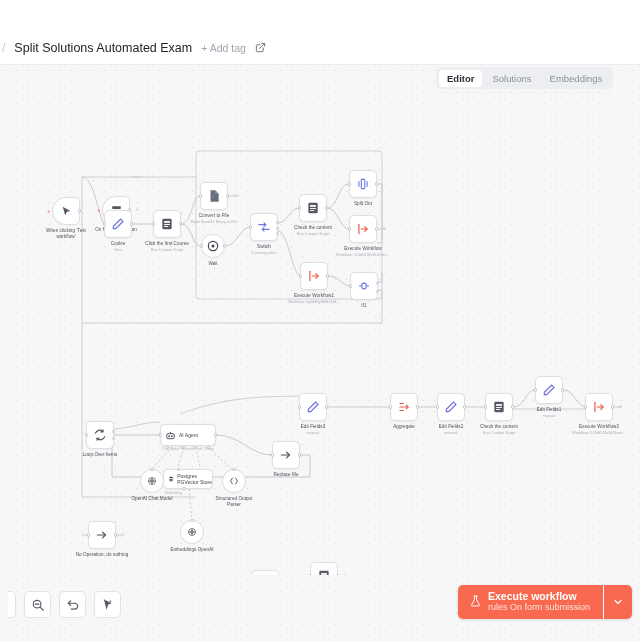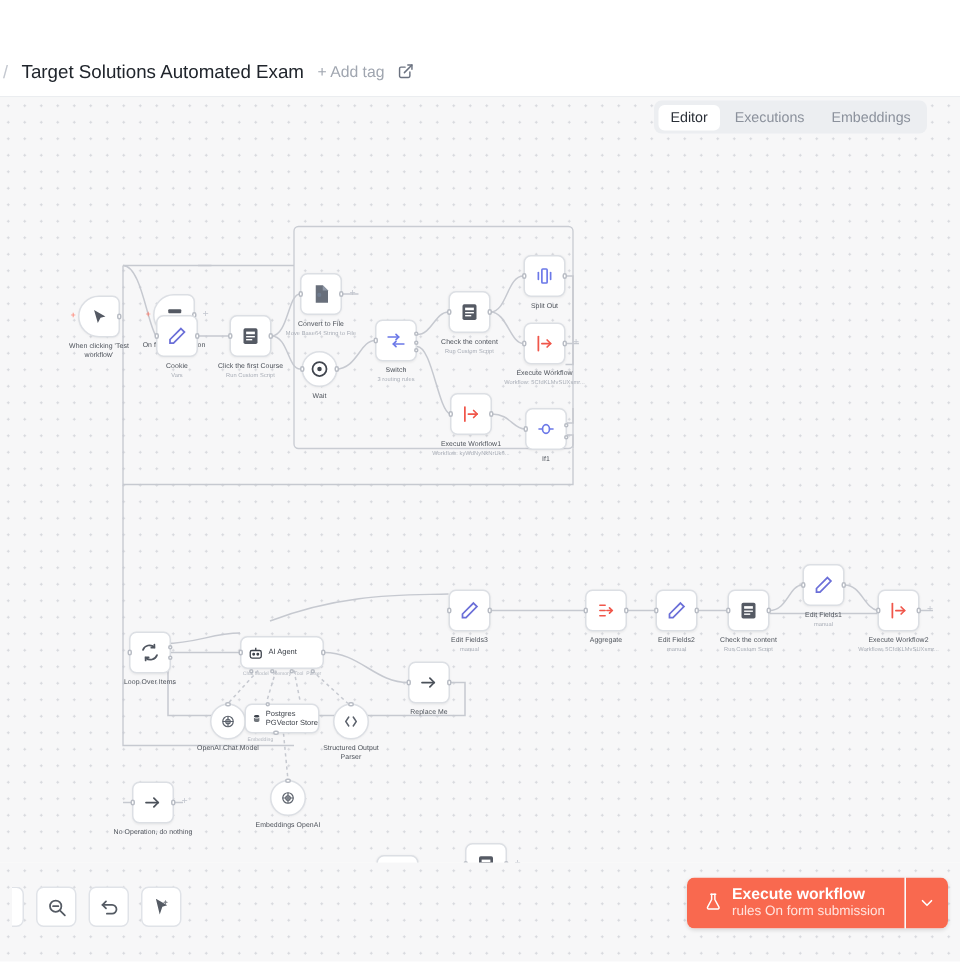"Target Solutions Automated Exam" span.wf-name { text: Target -> Split }
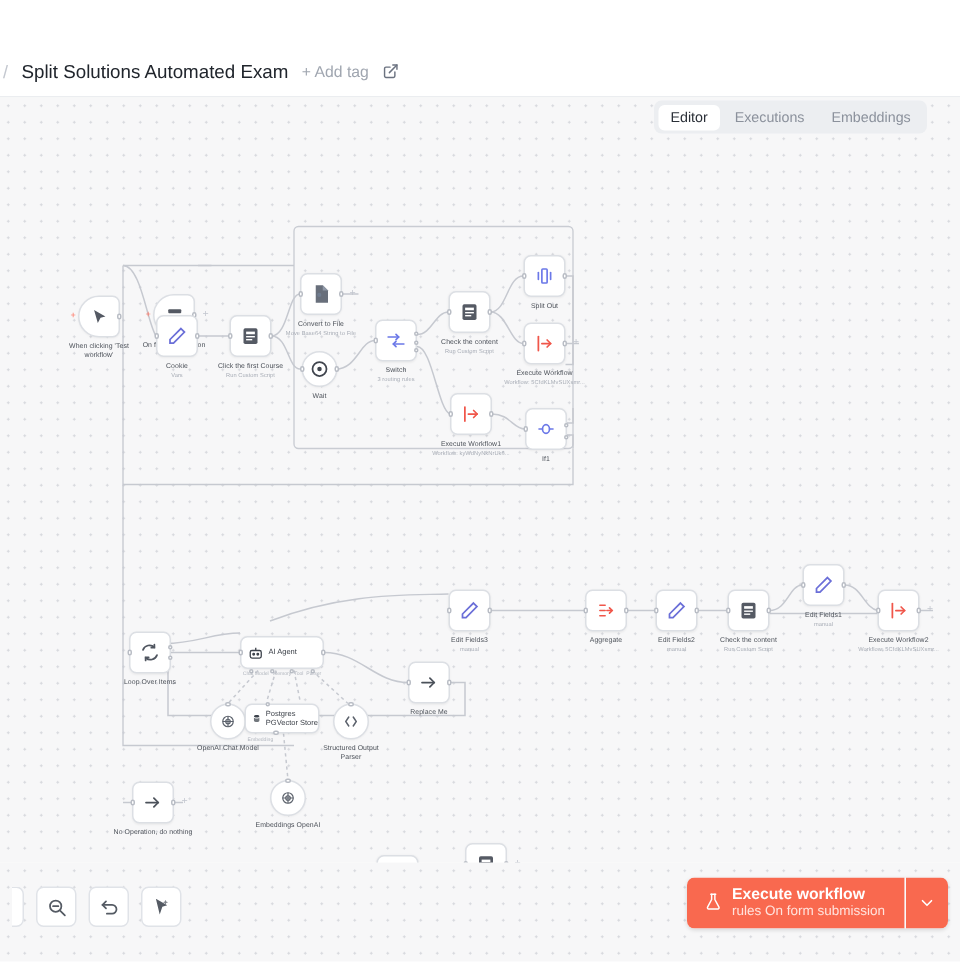"Editor" .tab.active { font-weight: normal -> bold }
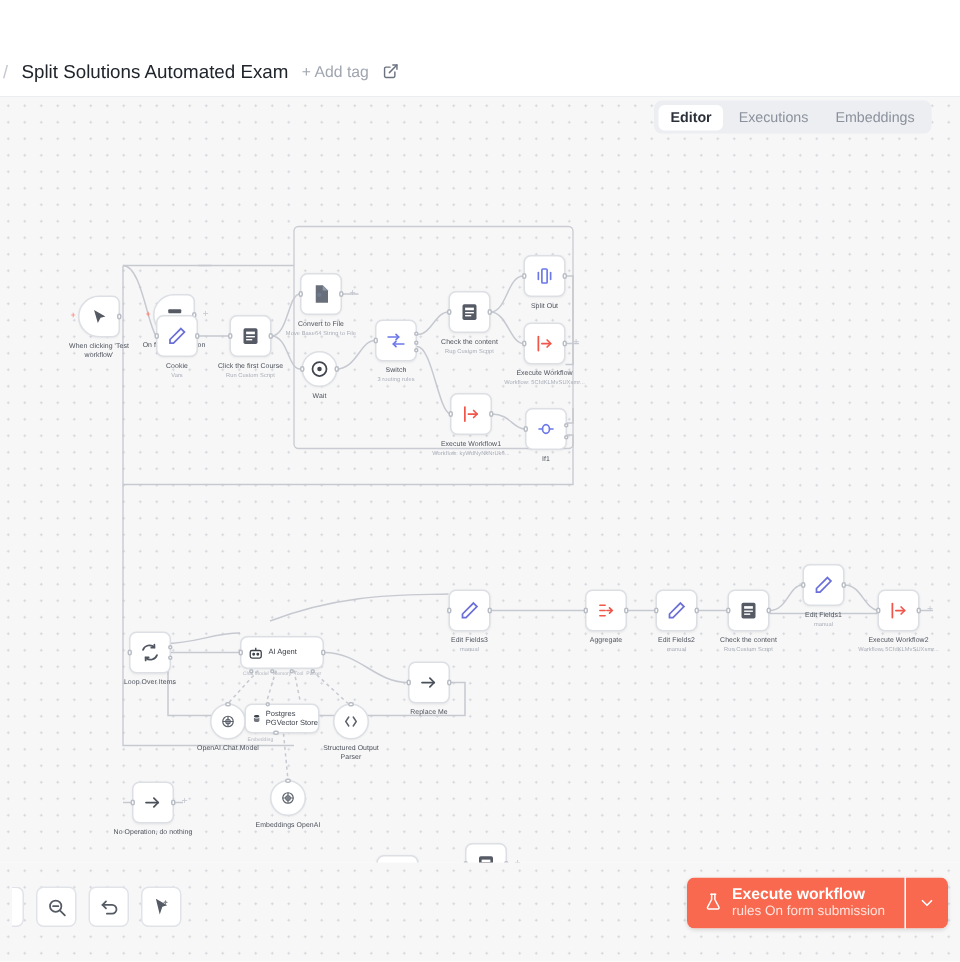"Executions" div.tab { text: Executions -> Solutions }
